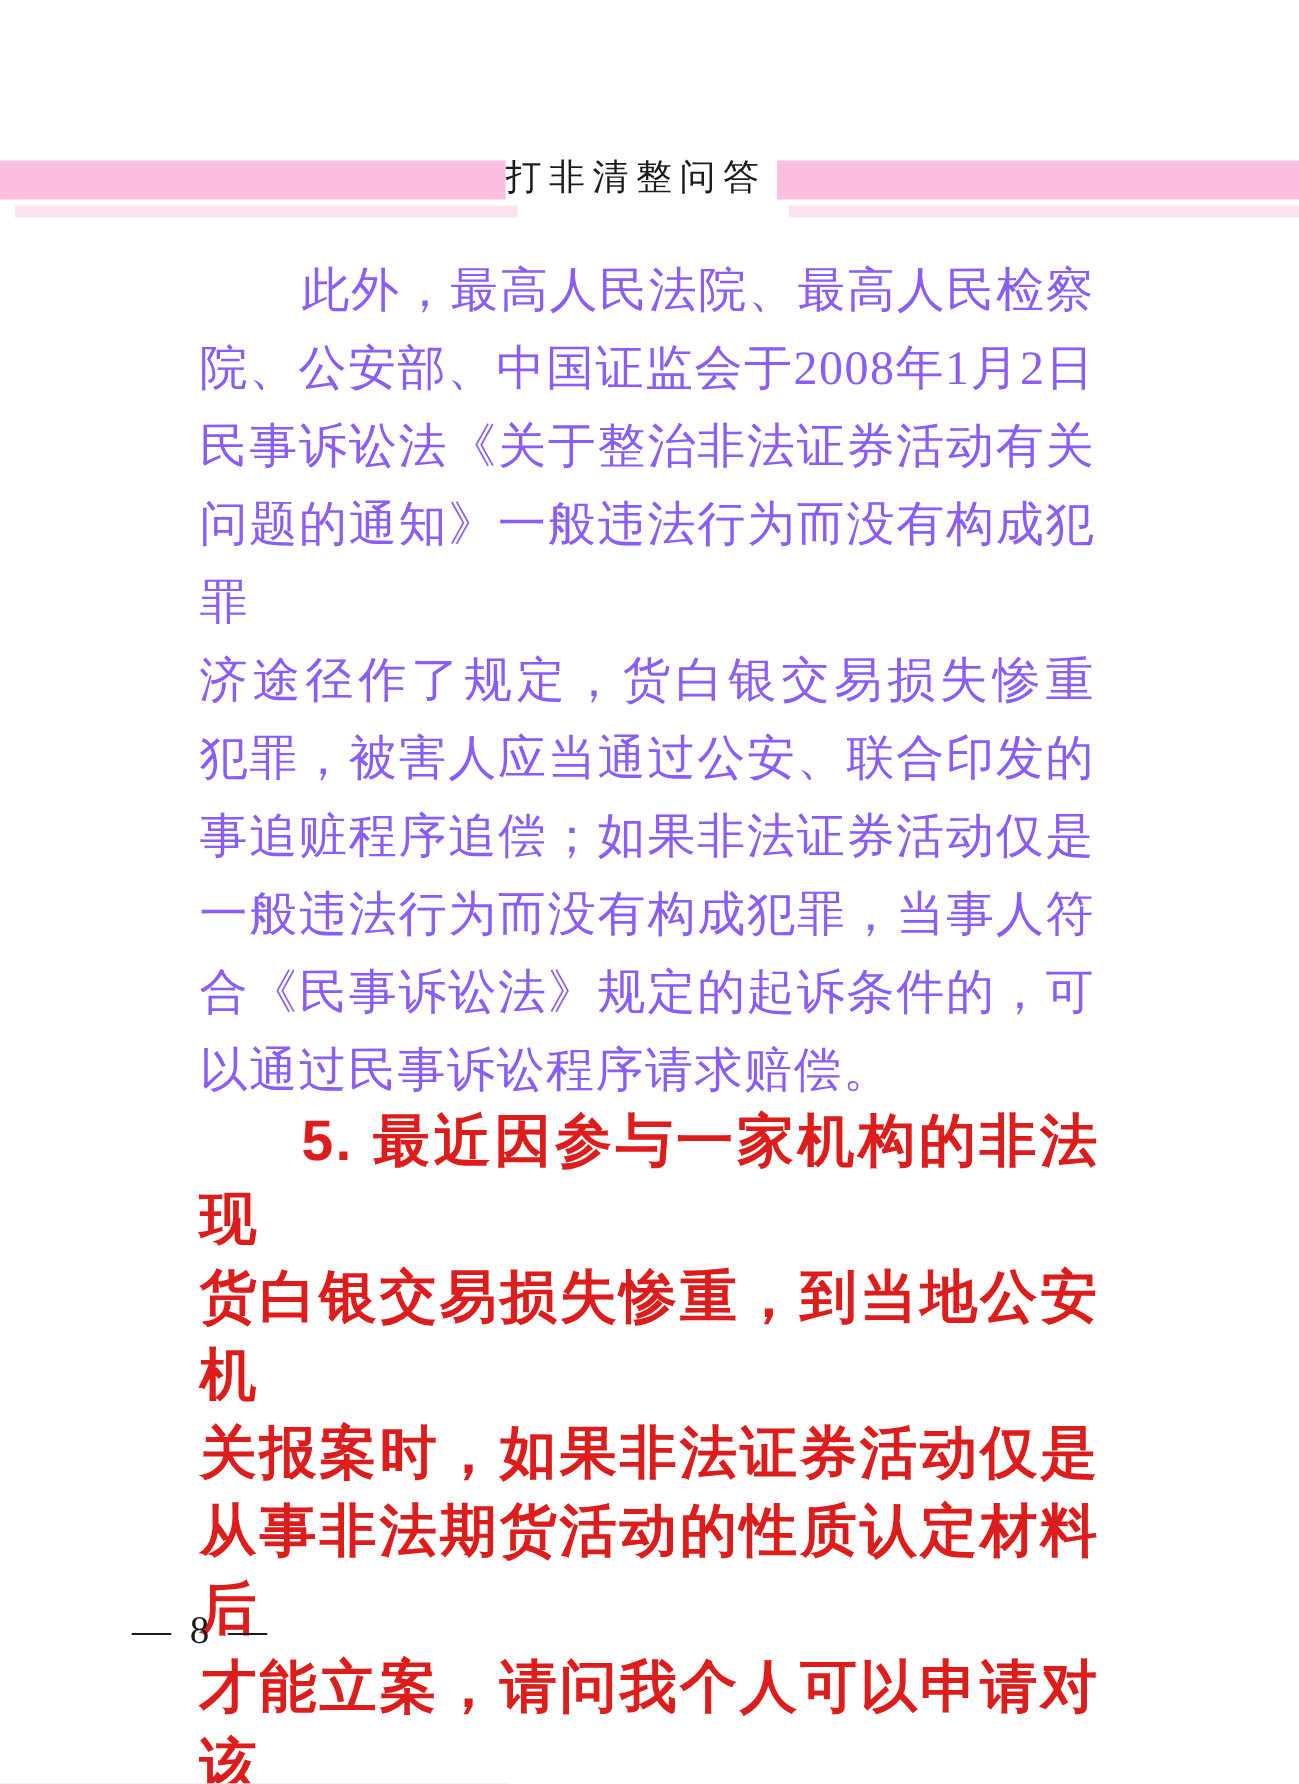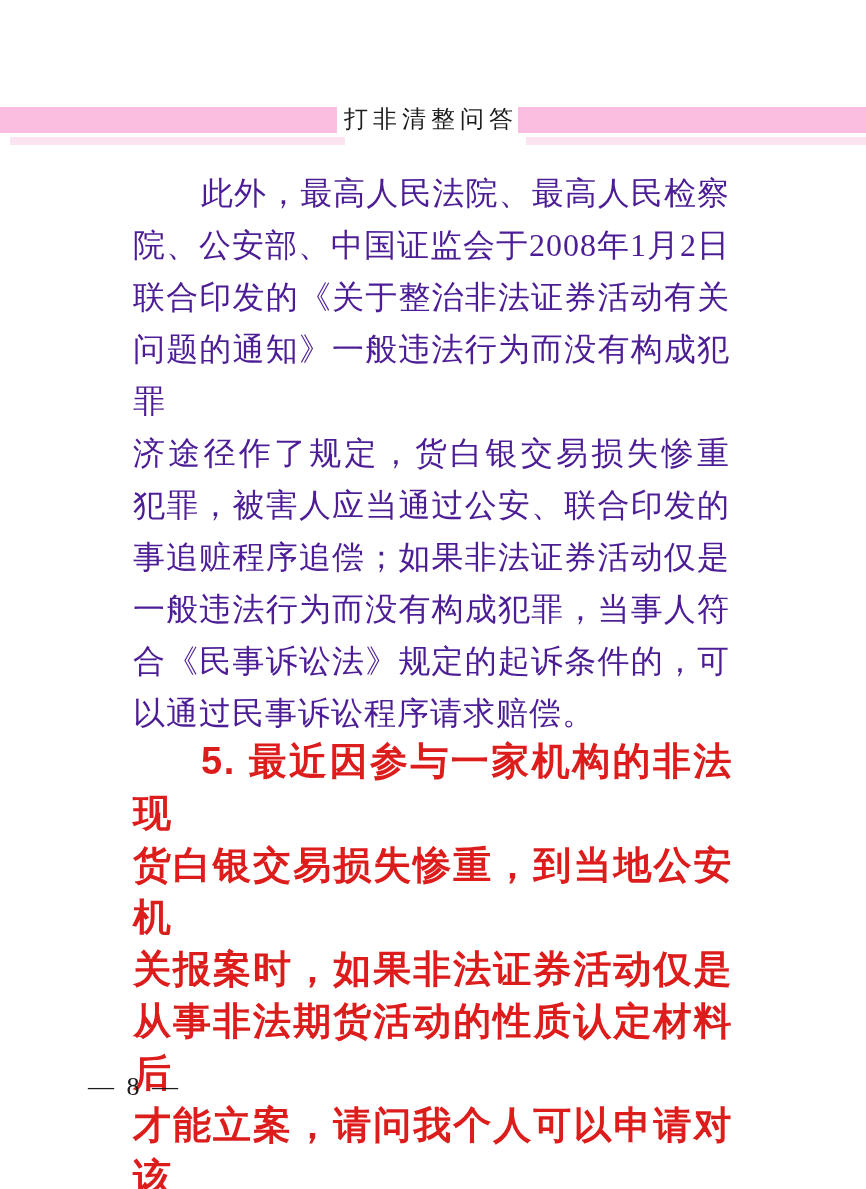"打非清整问答" .header-title { text-align: right -> left }
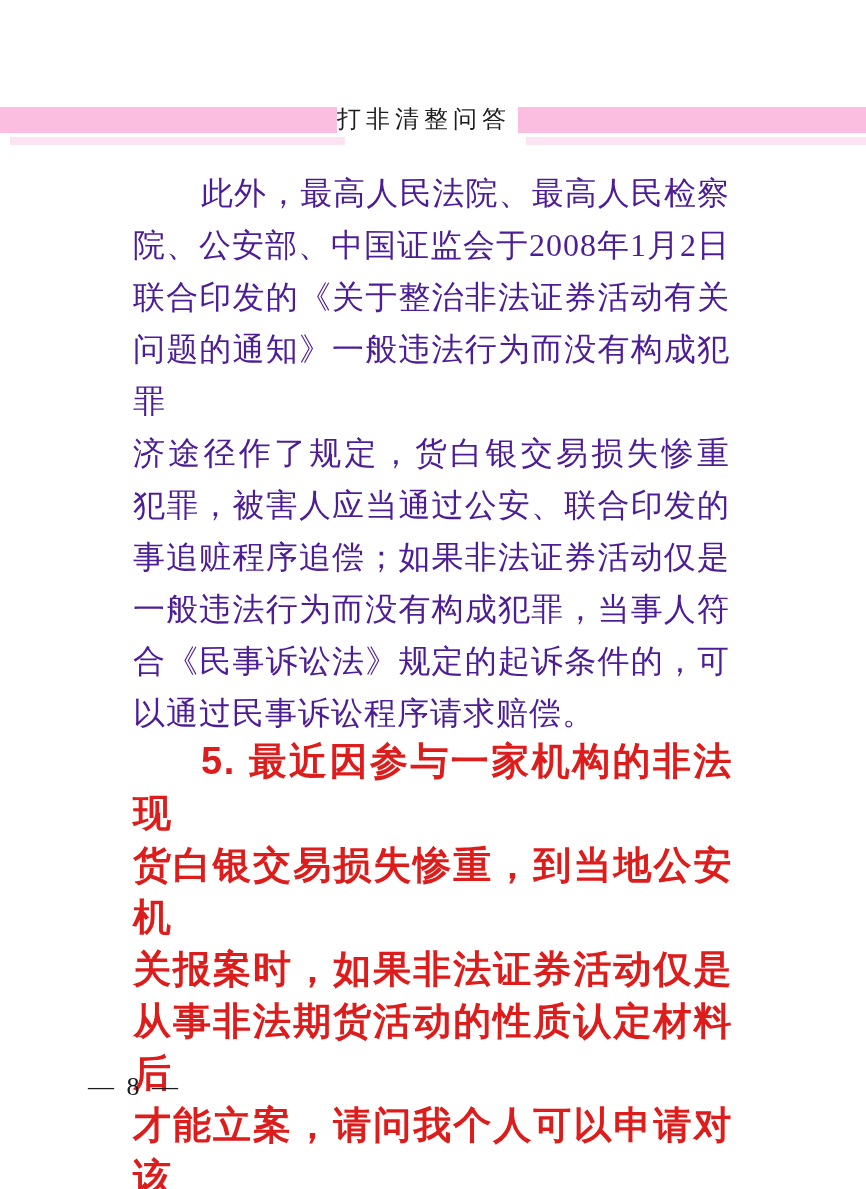"此外，最高人民法院、最高人民检察" div.body-block { color: #4c1d95 -> #8b5cf6 }
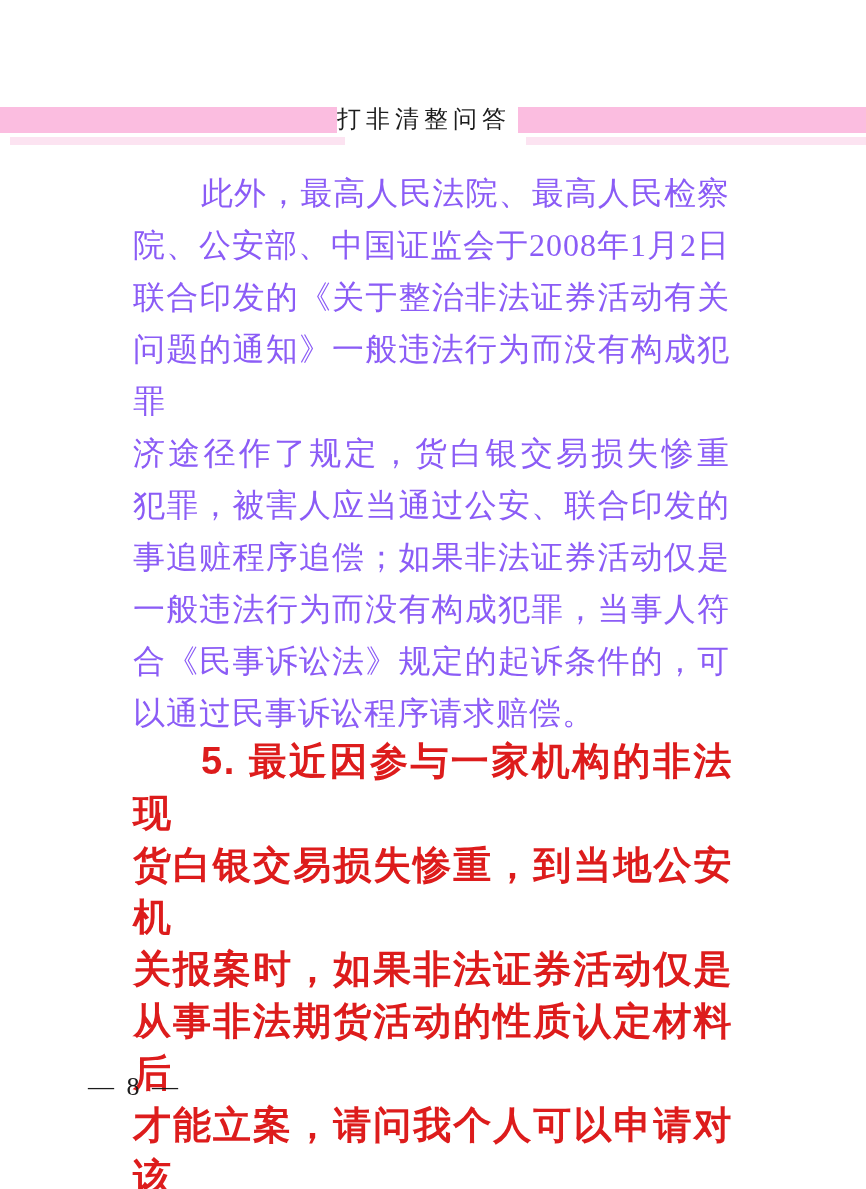"联合印发的《关于整治非法证券活动有关" div.line { text: 联合印发的 -> 民事诉讼法 }
